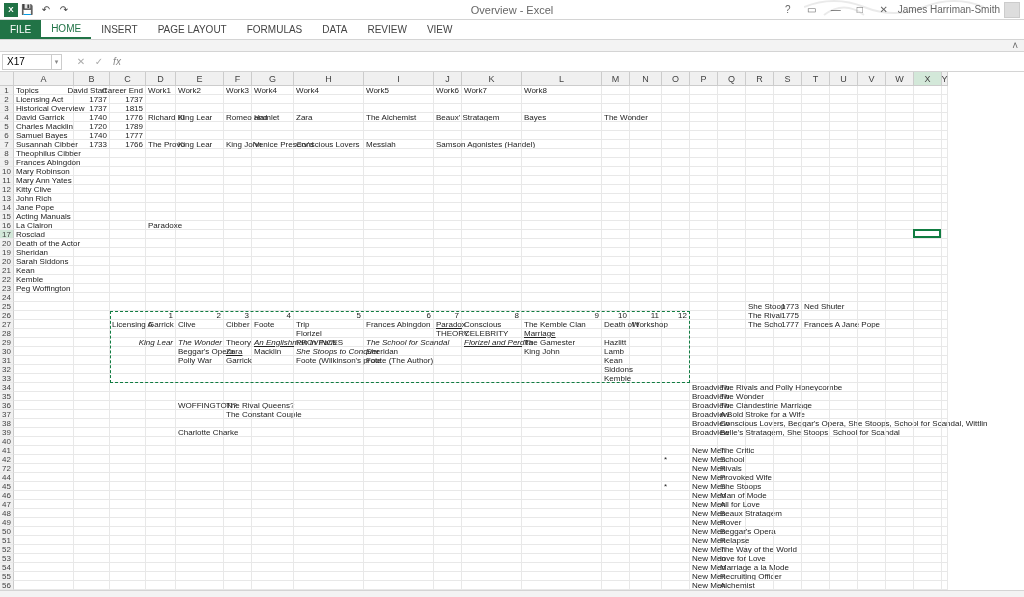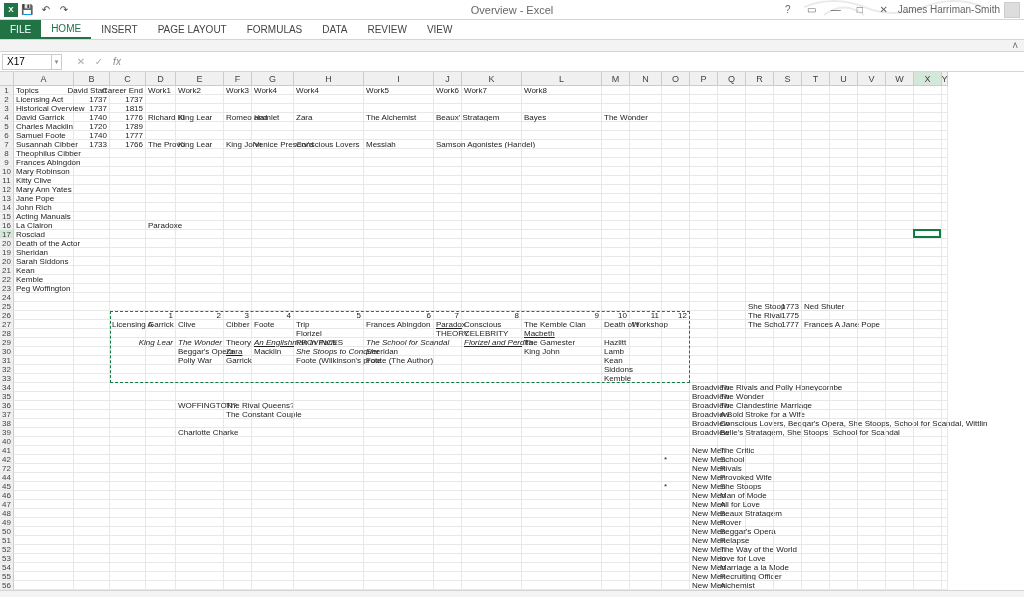"Samuel Foote" div.cell { text: Foote -> Bayes }
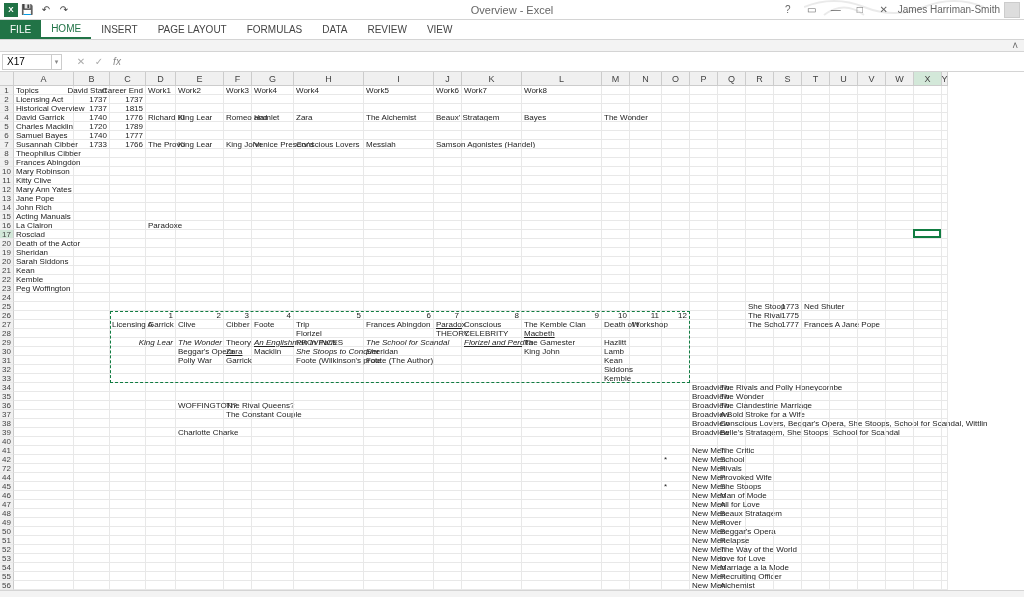"Kitty Clive" div.row { order: before "Mary Ann Yates" -> after "Mary Ann Yates" }
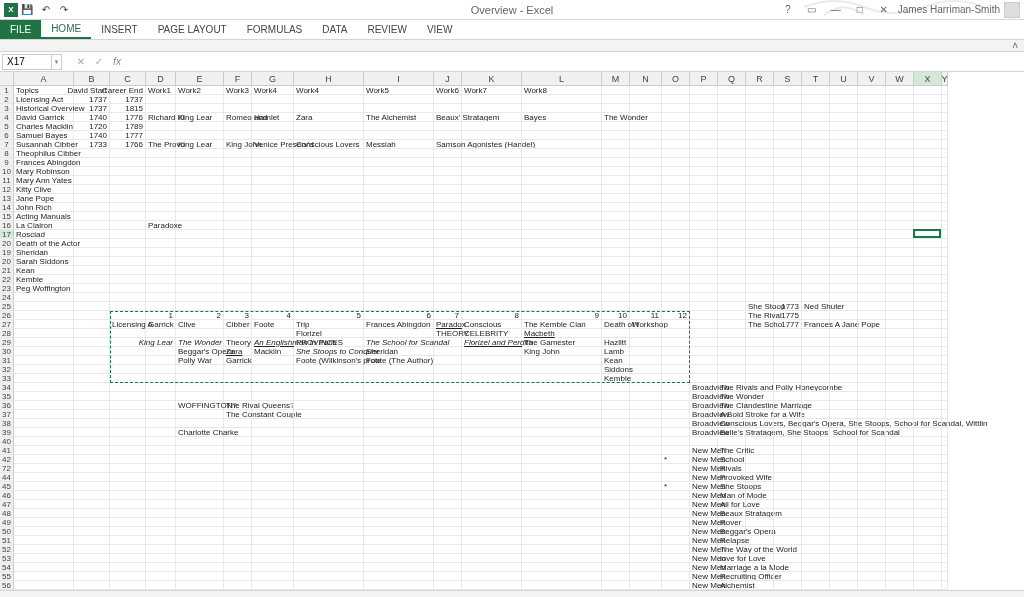"Jane Pope" div.row { order: before "John Rich" -> after "John Rich" }
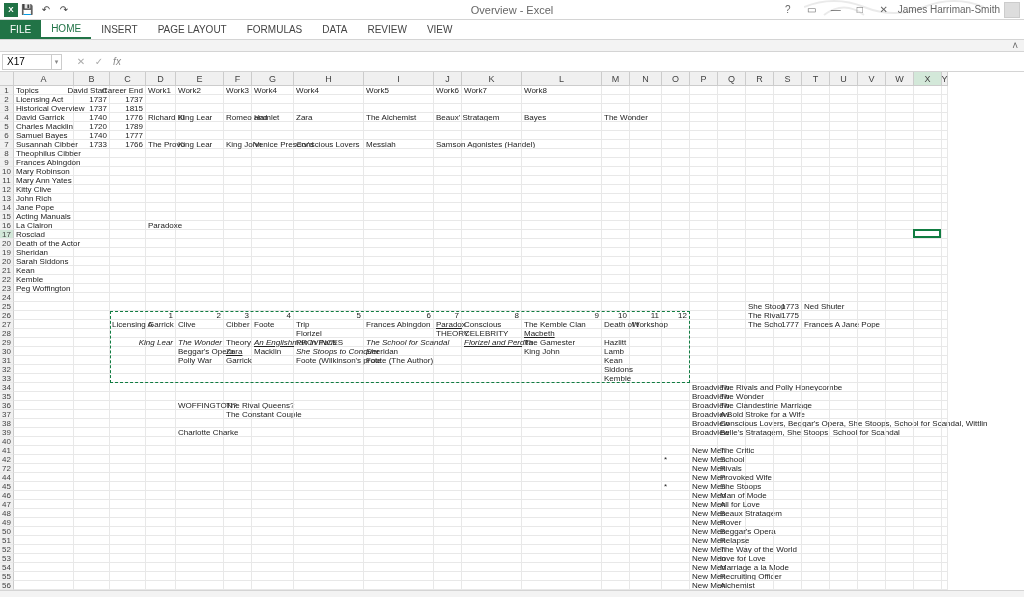"Macbeth" div.cell { text: Macbeth -> Marriage }
